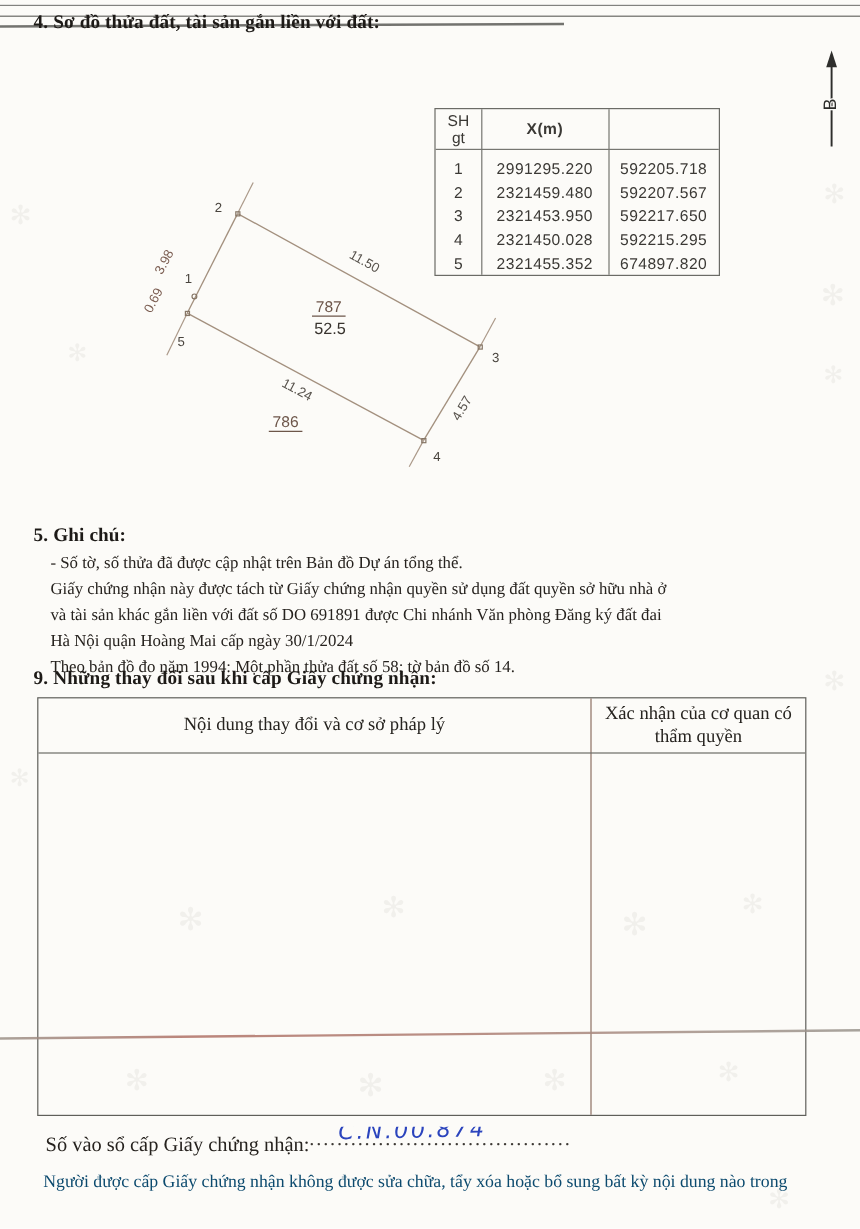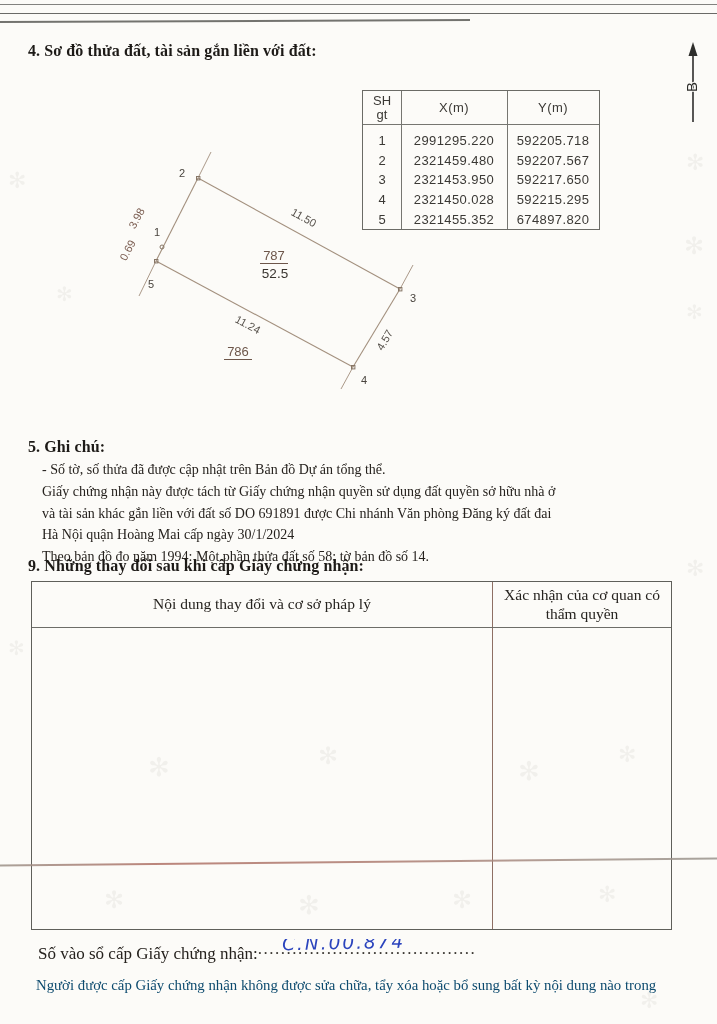"4. Sơ đồ thửa đất," .h4 { margin-top: 32px -> none }
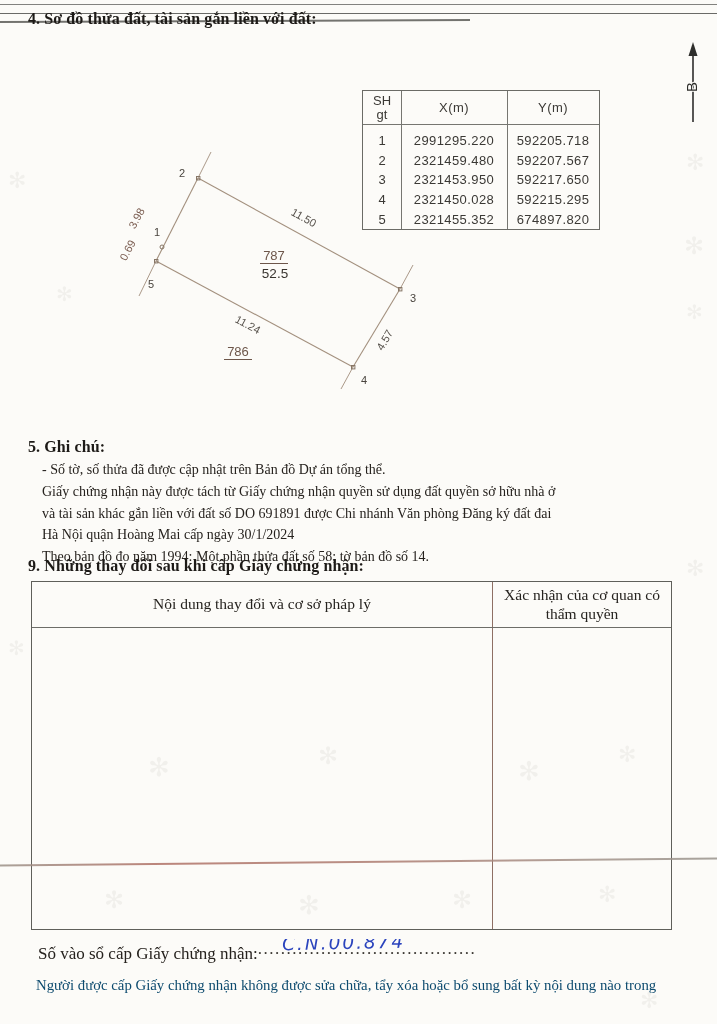"X(m)" .coords .hdr .c2,.coords .hdr .c3 { font-weight: none -> bold }
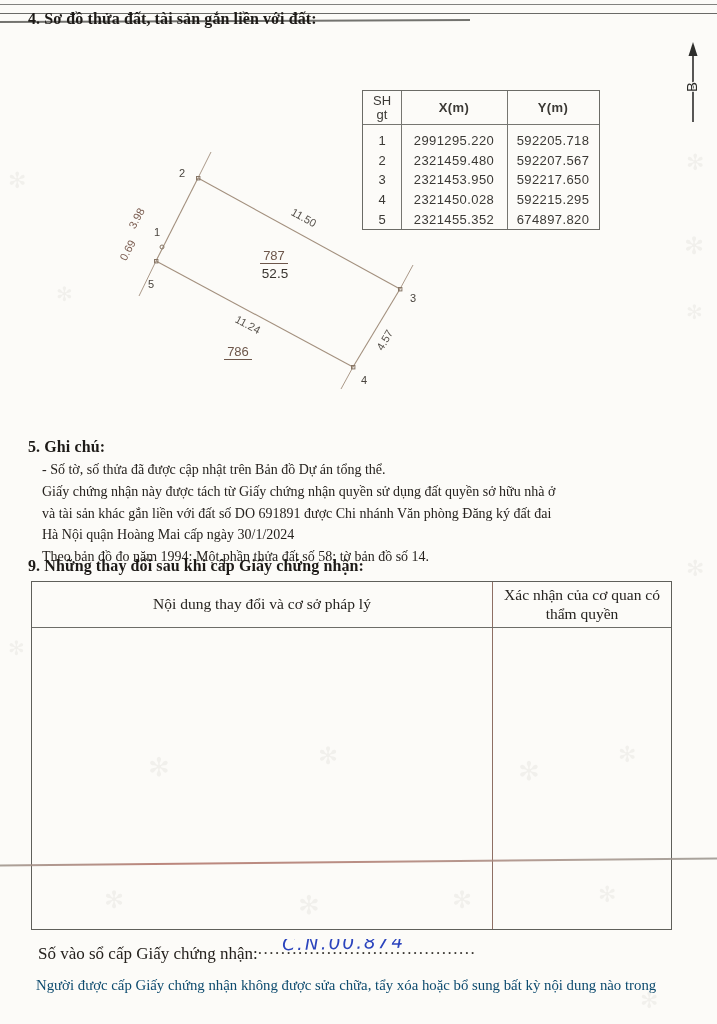"Y(m)" div.c3 { html: <div>Y(m)</div> -> none }
